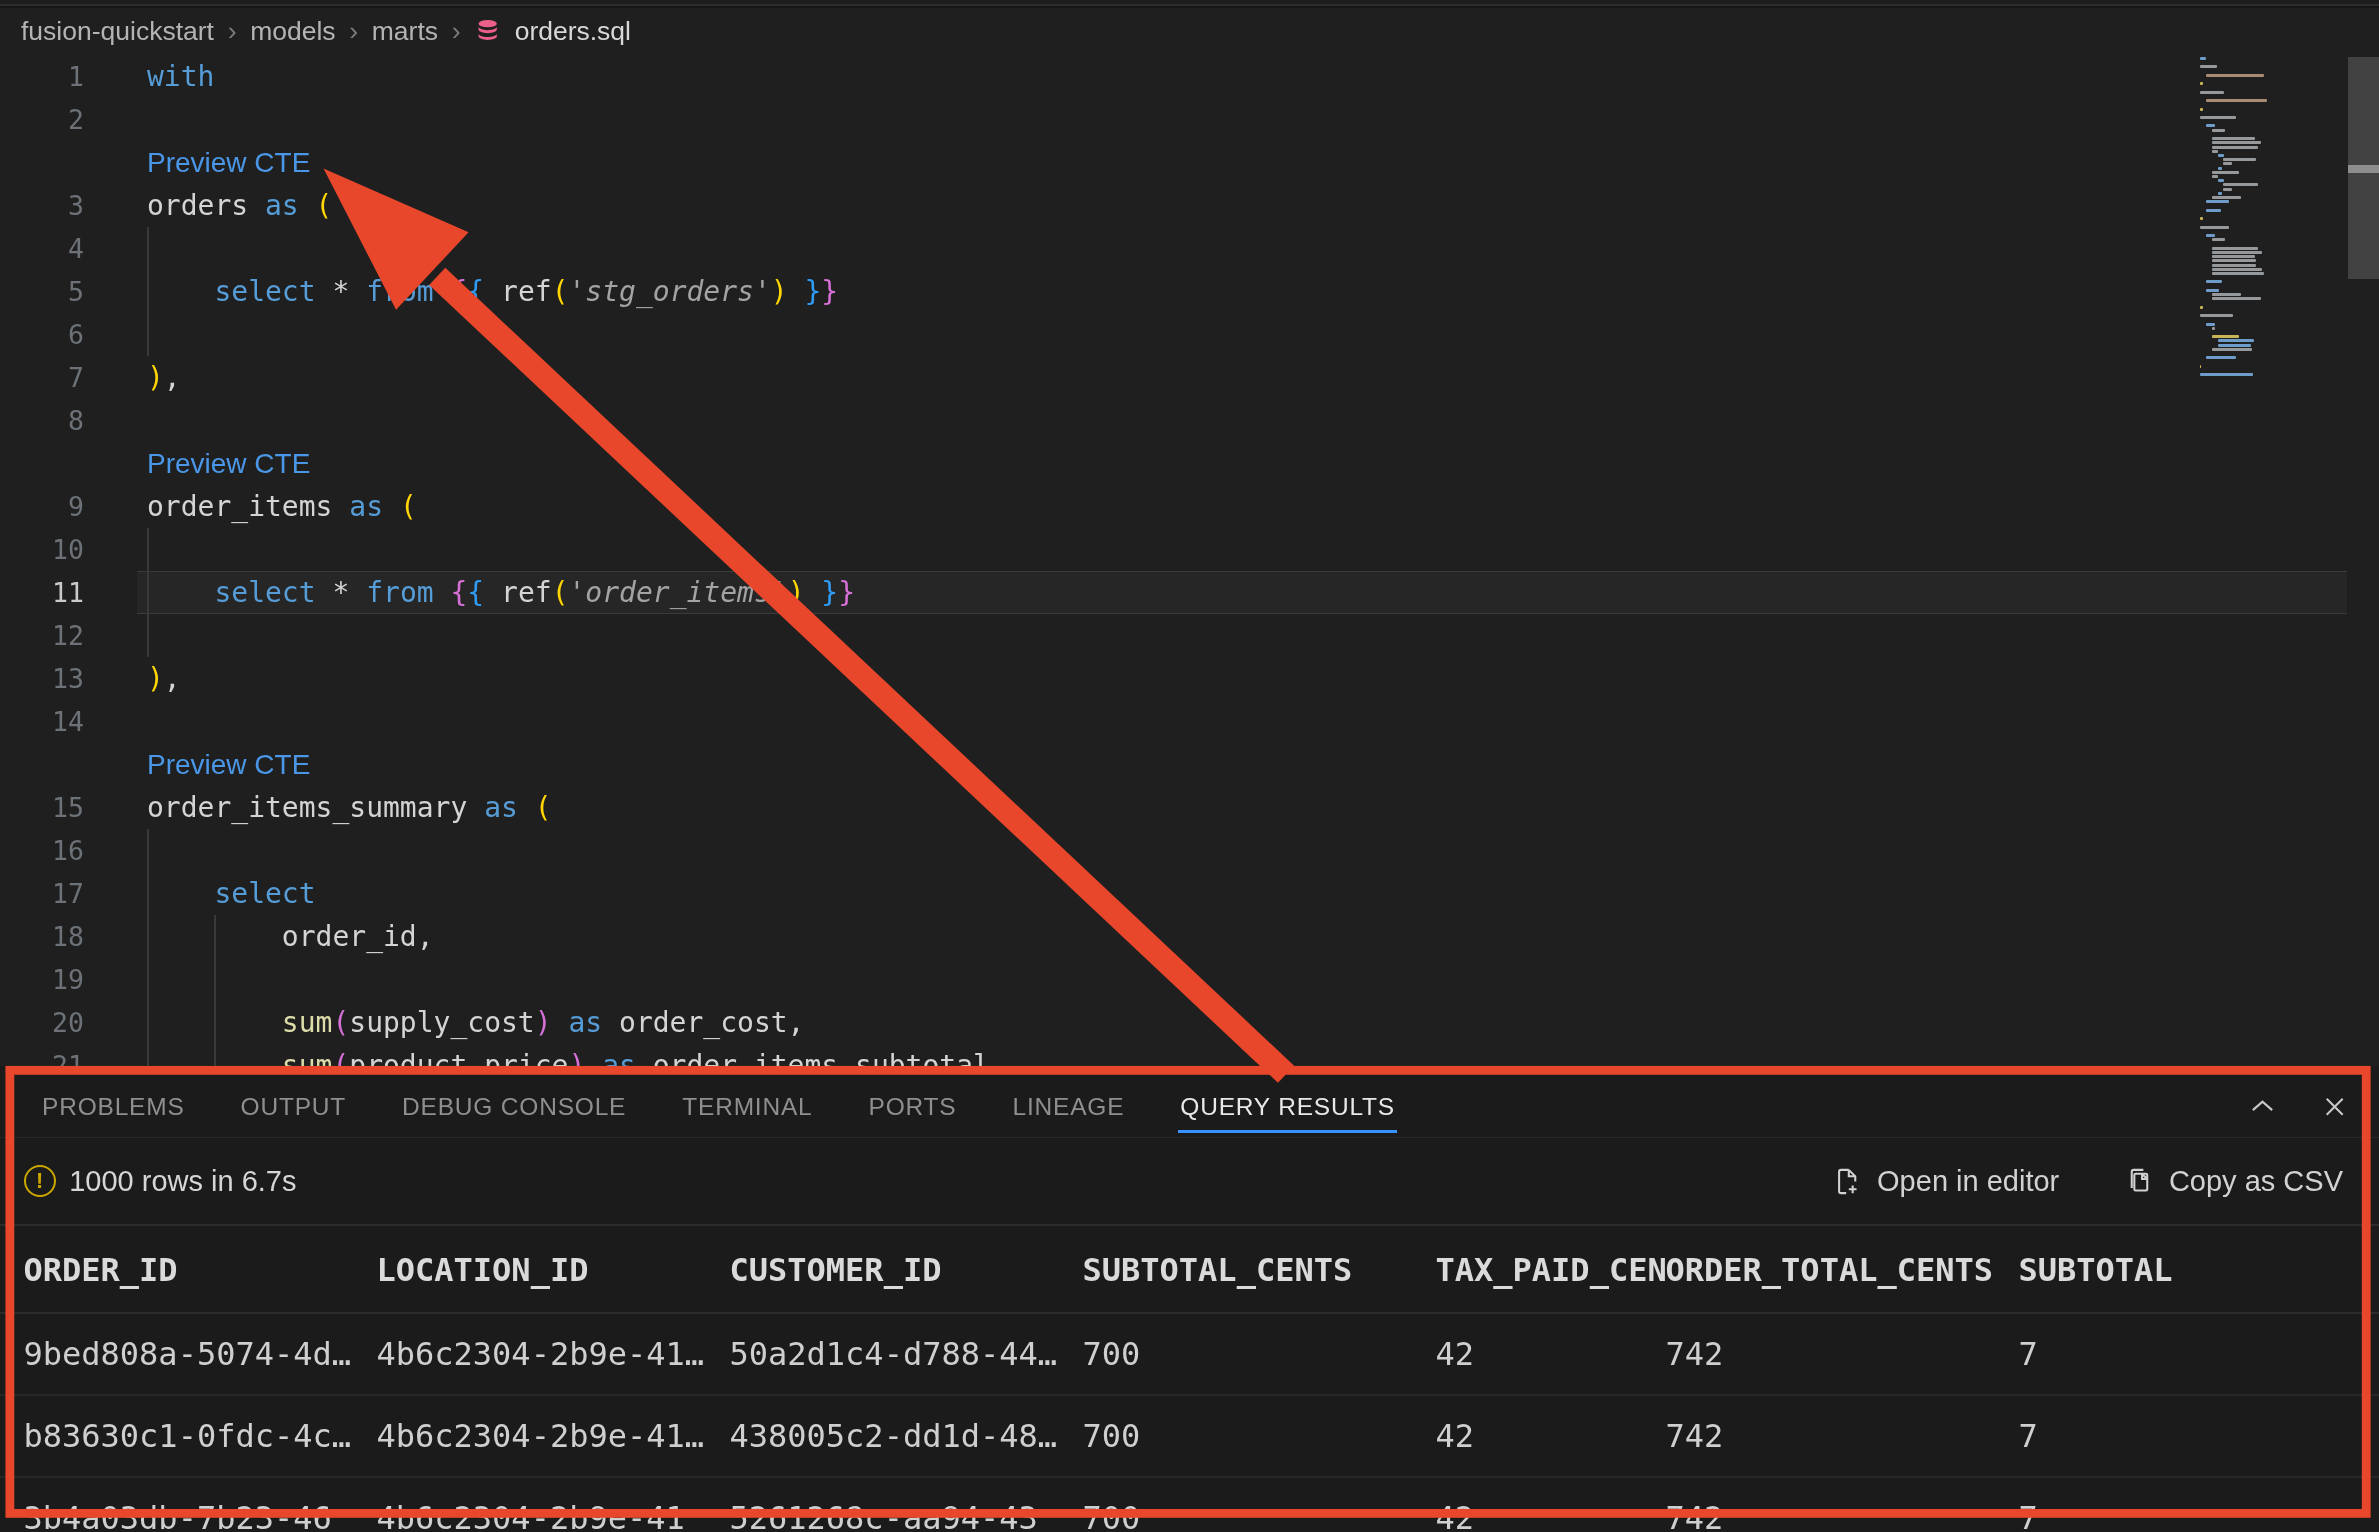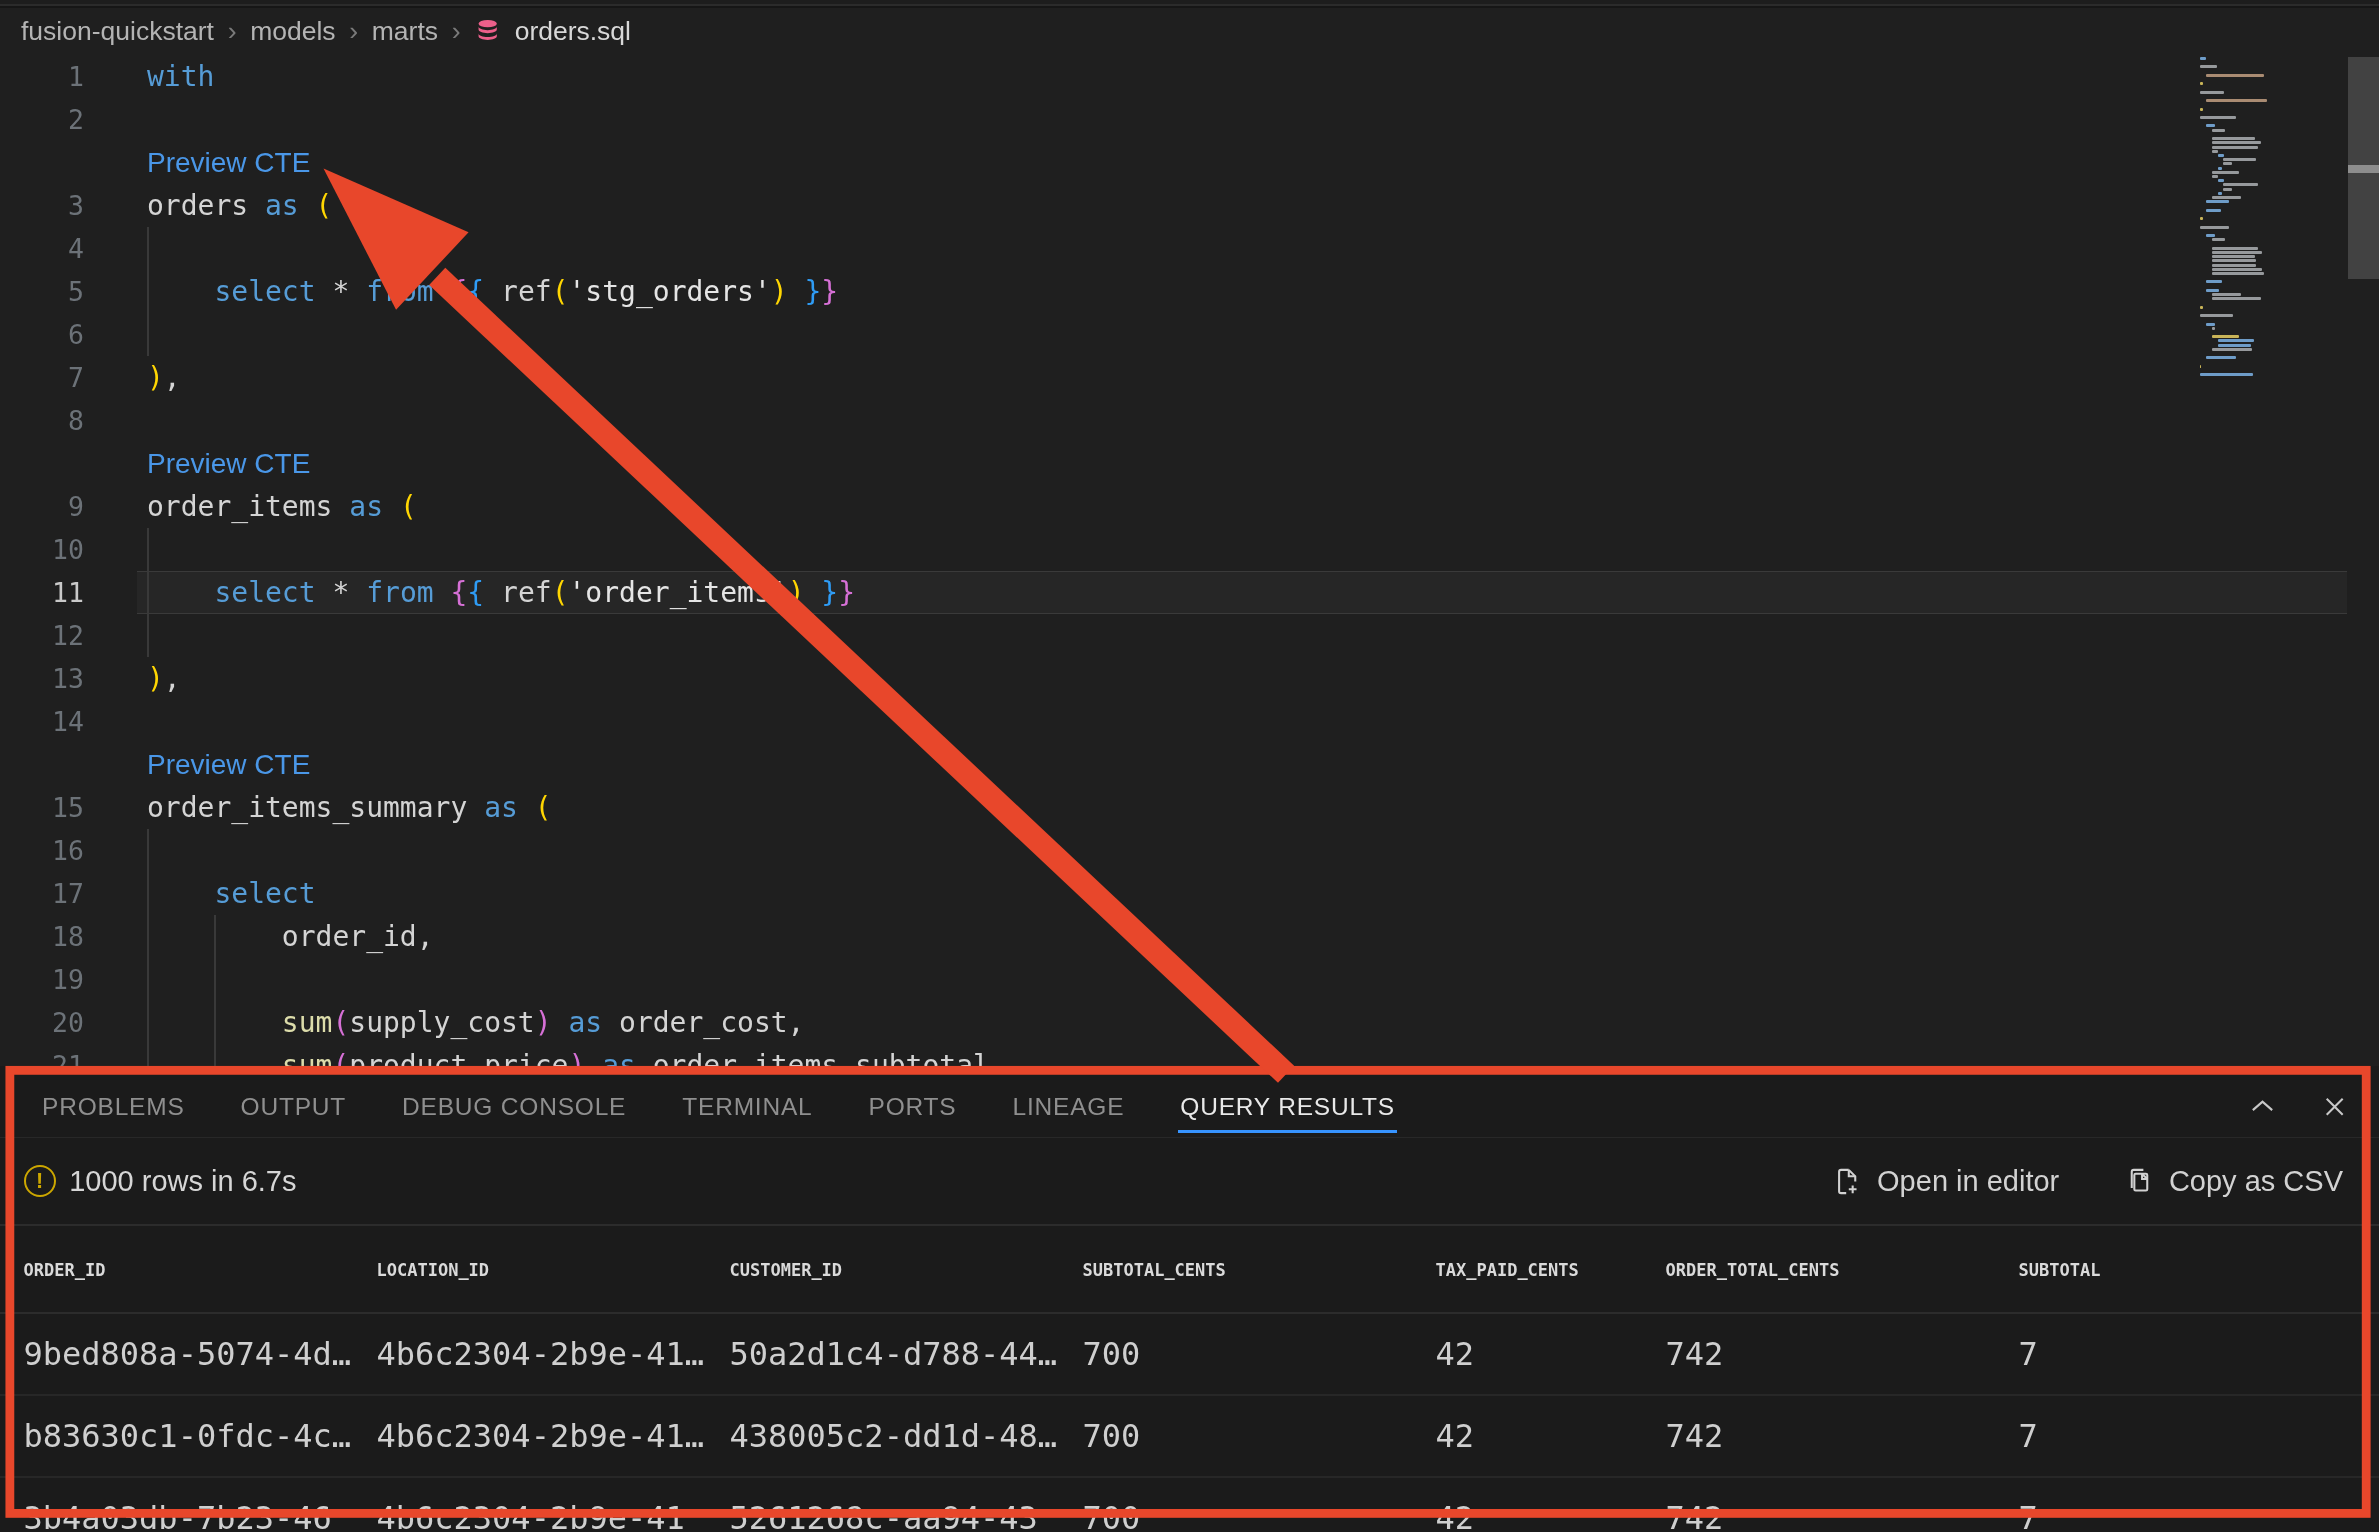"'stg_orders'" .tok-str { color: #e5e5e5 -> #a3a3a3; font-style: none -> italic }
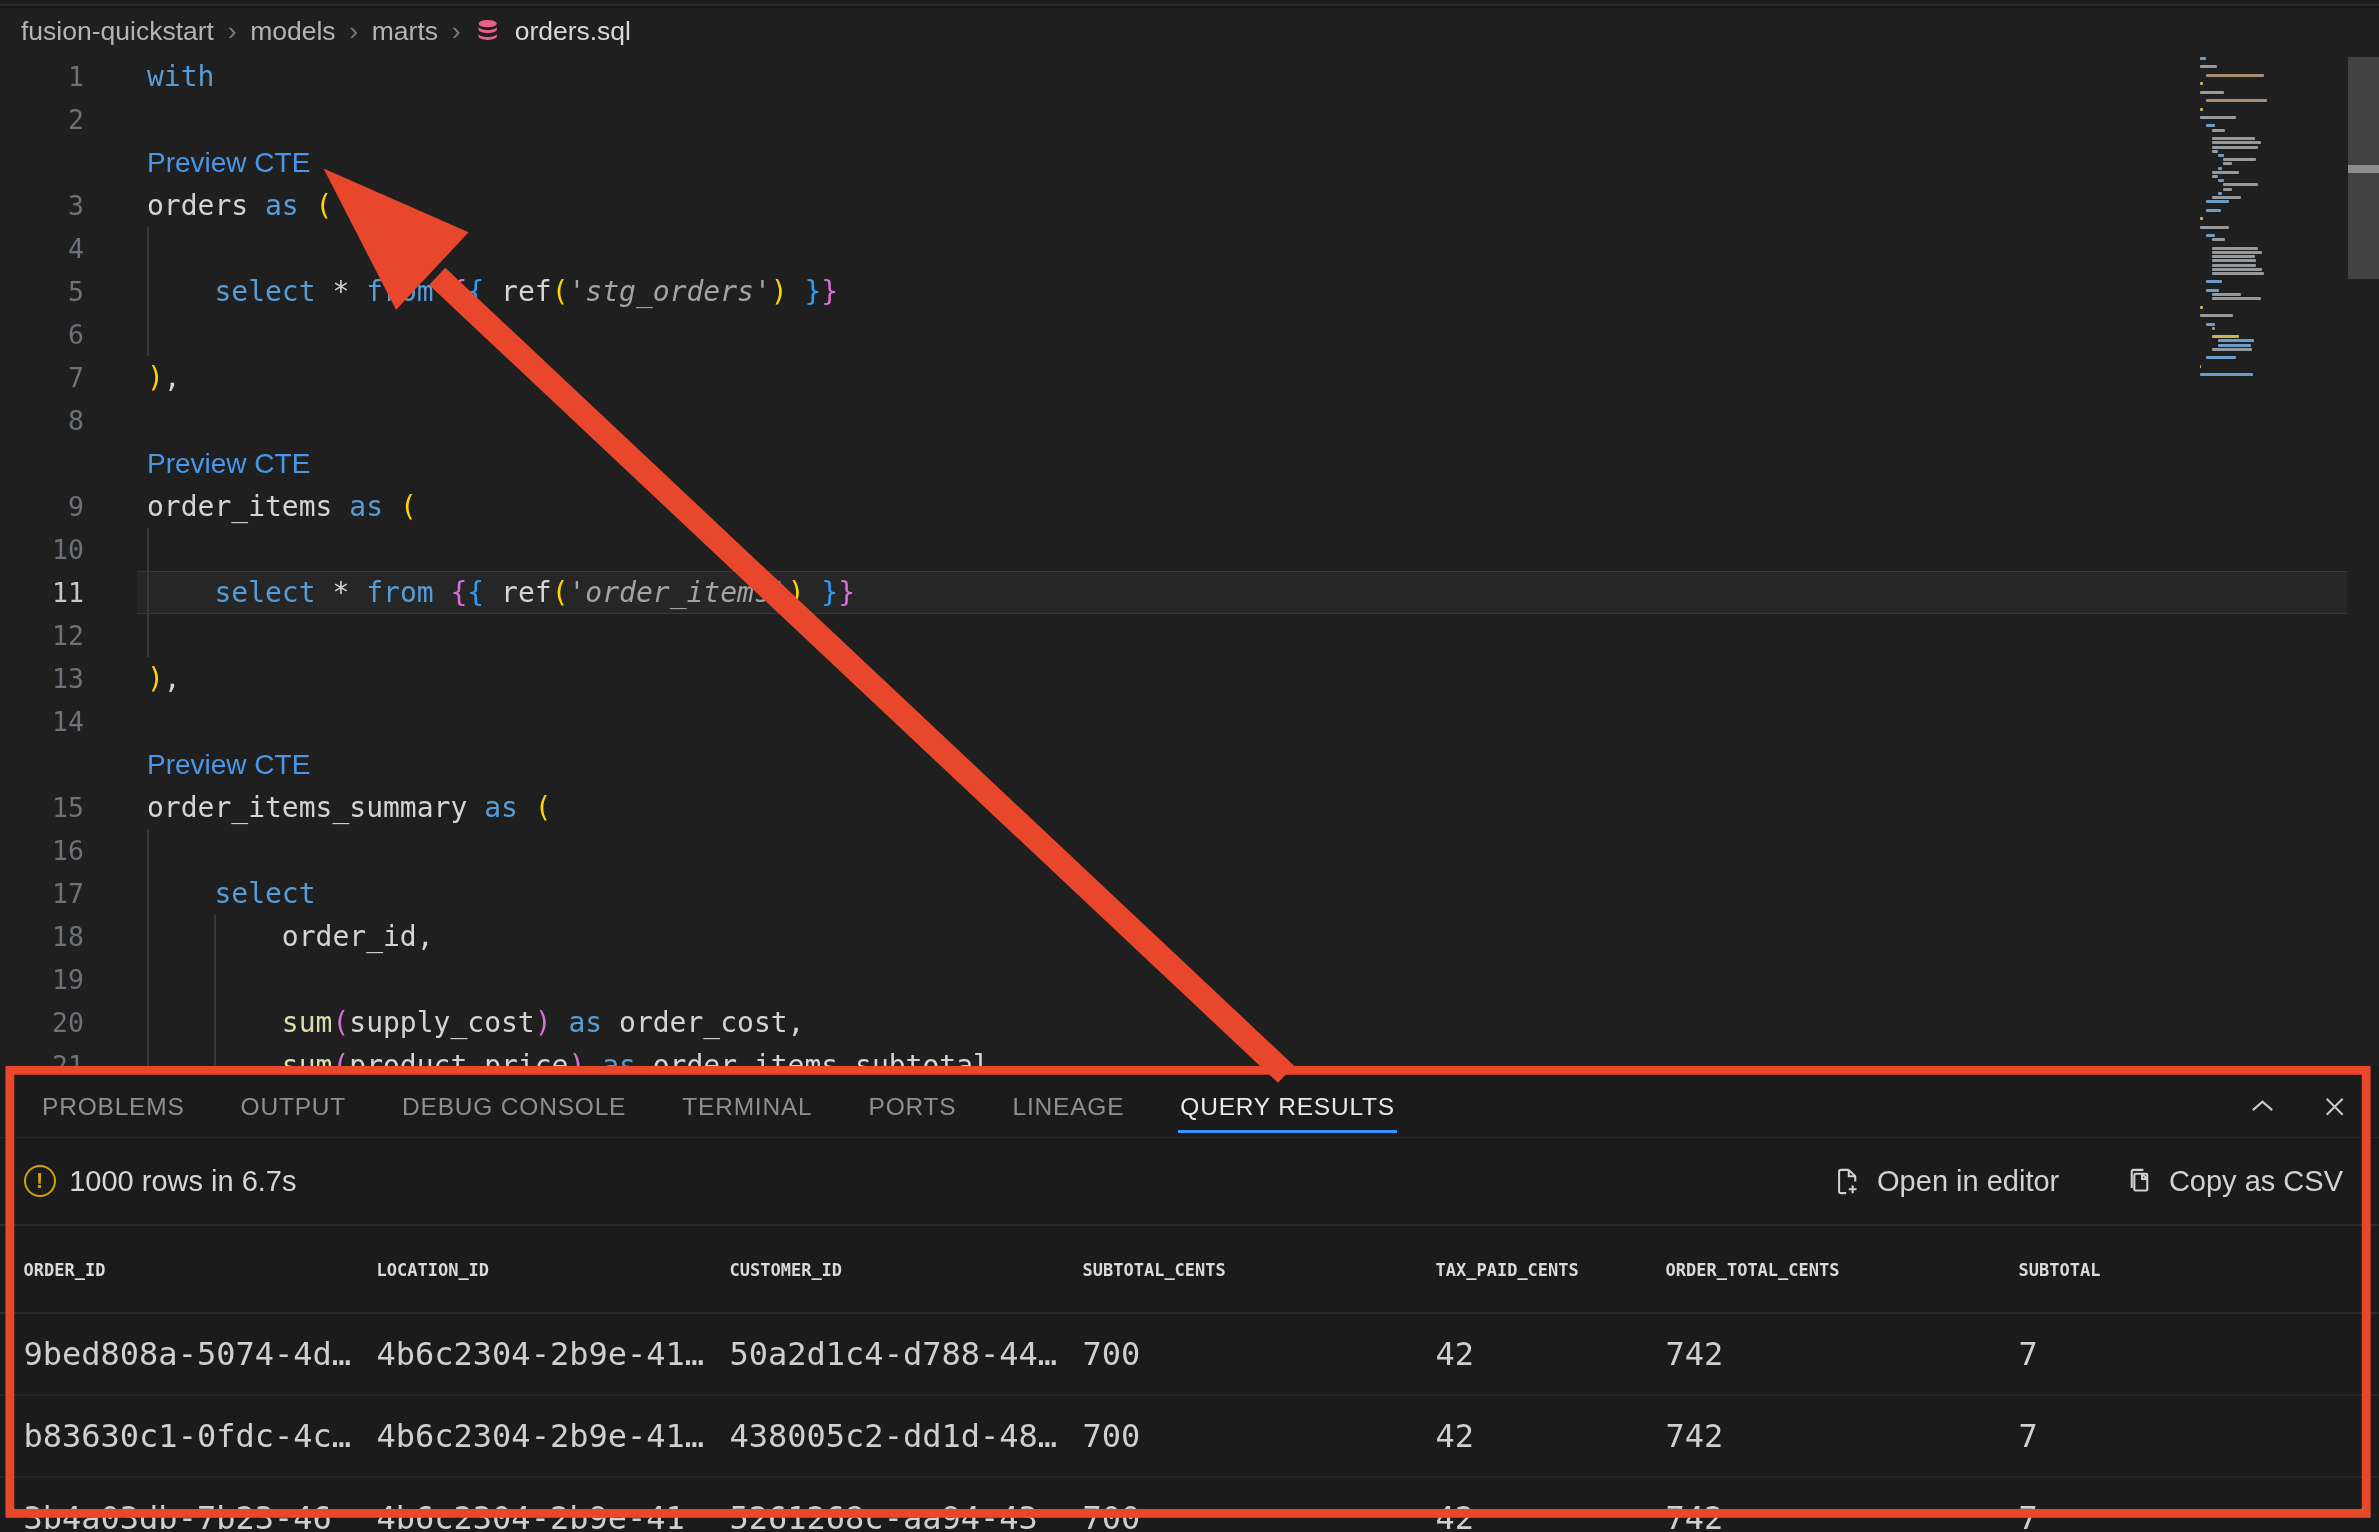"ORDER_ID" .trow.head { font-size: 17px -> 32px }
